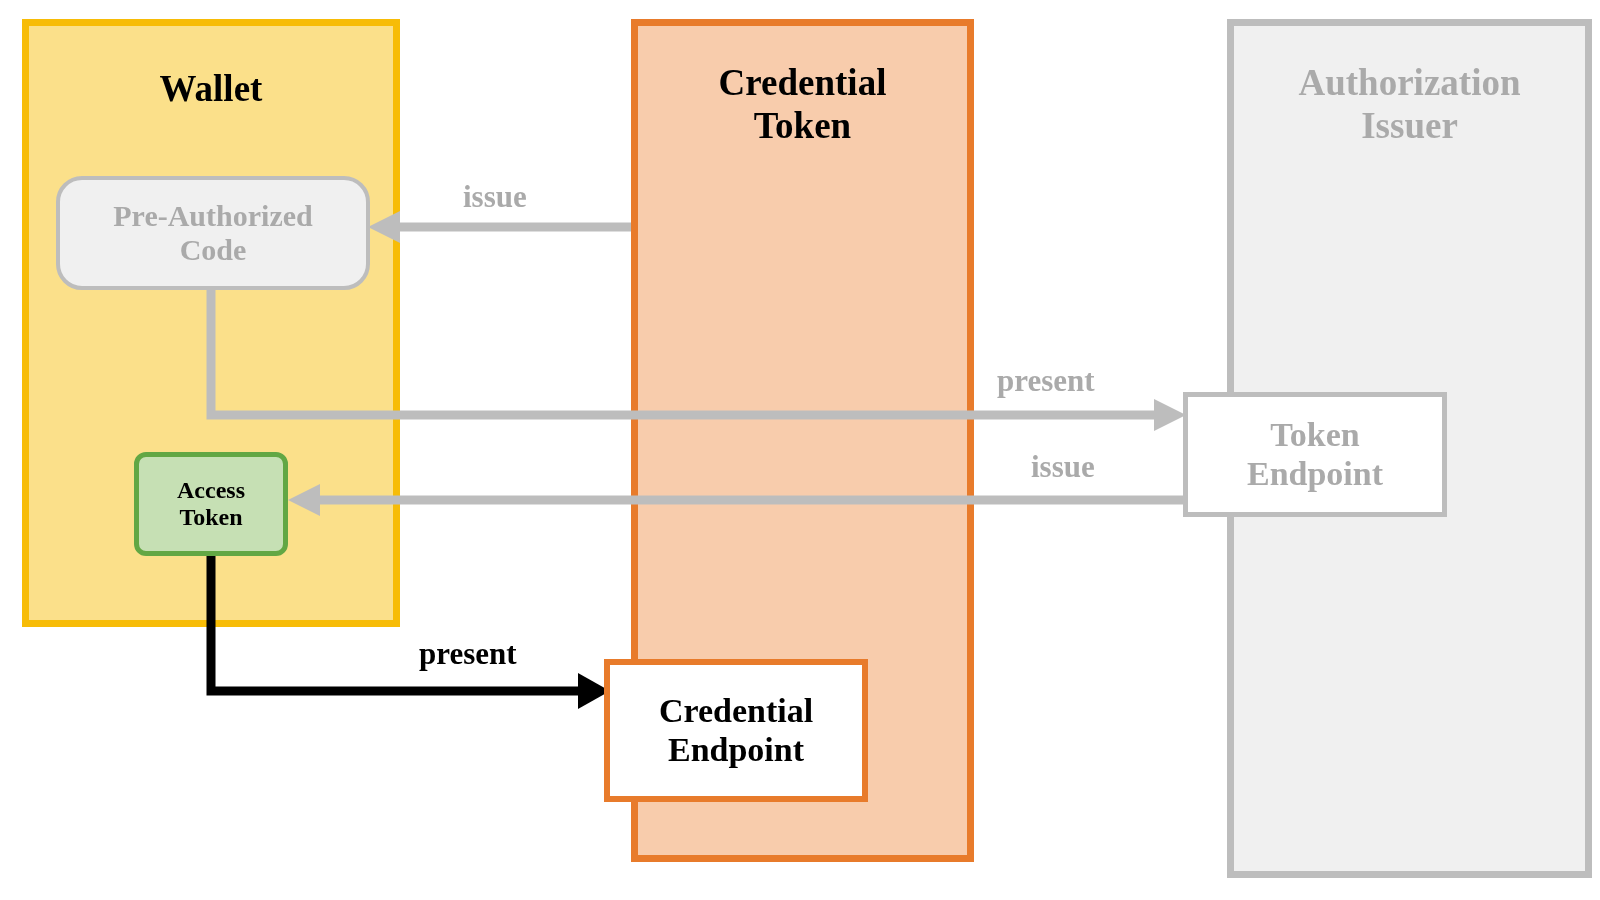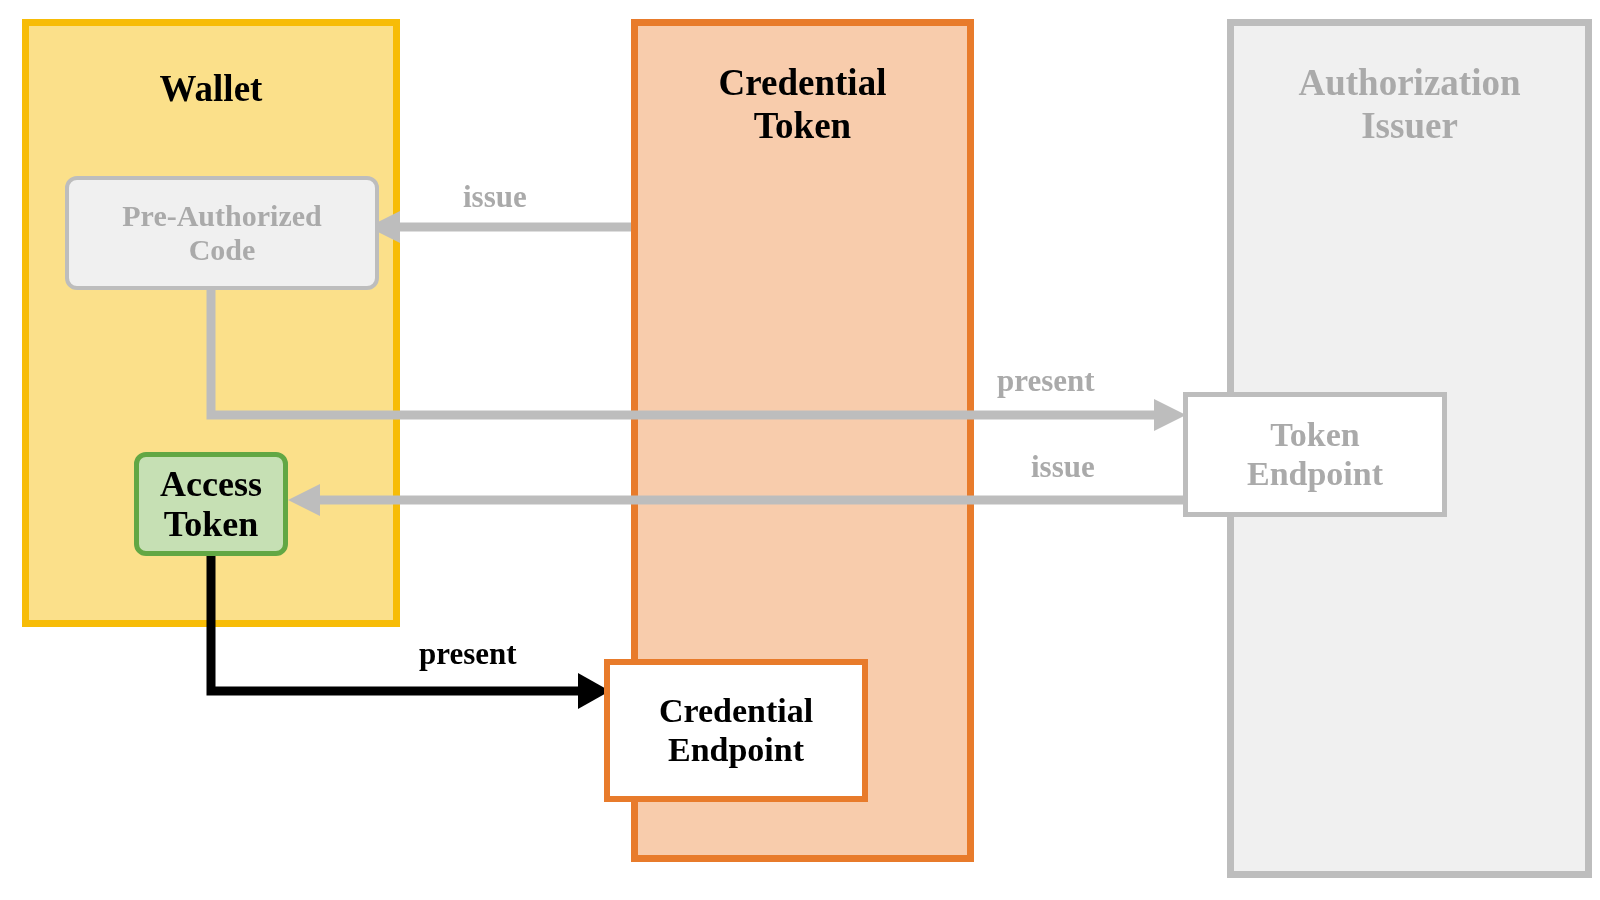"Pre-Authorized" .node-preauth { border-radius: 12px -> 26px; left: 65px -> 56px }
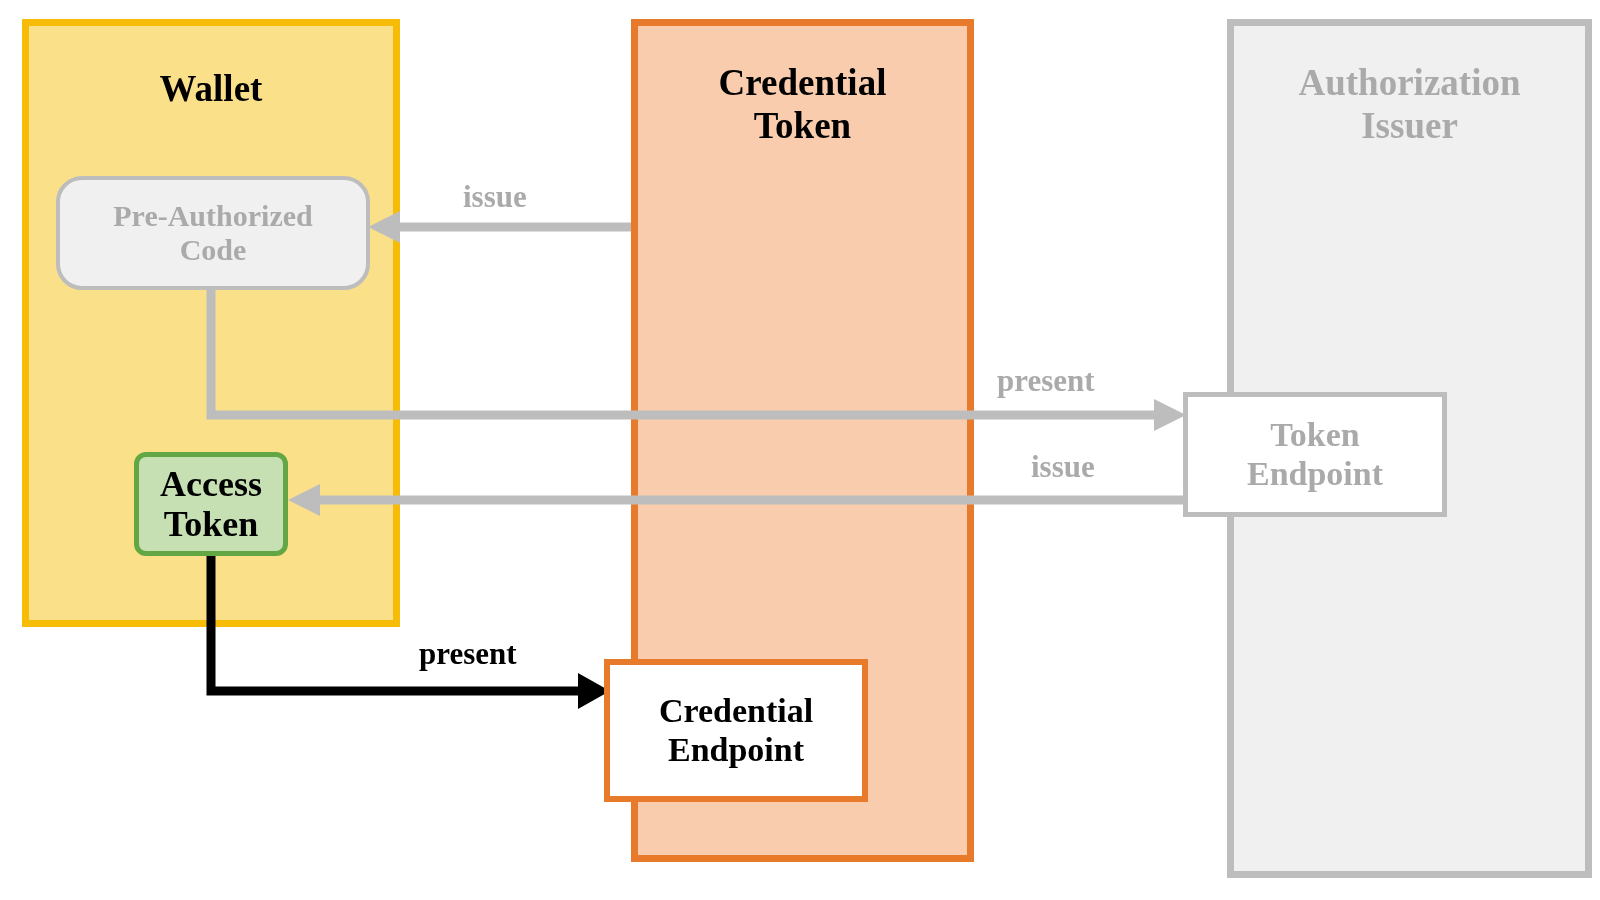"Access" .node-access-token { font-size: 36px -> 24px }
